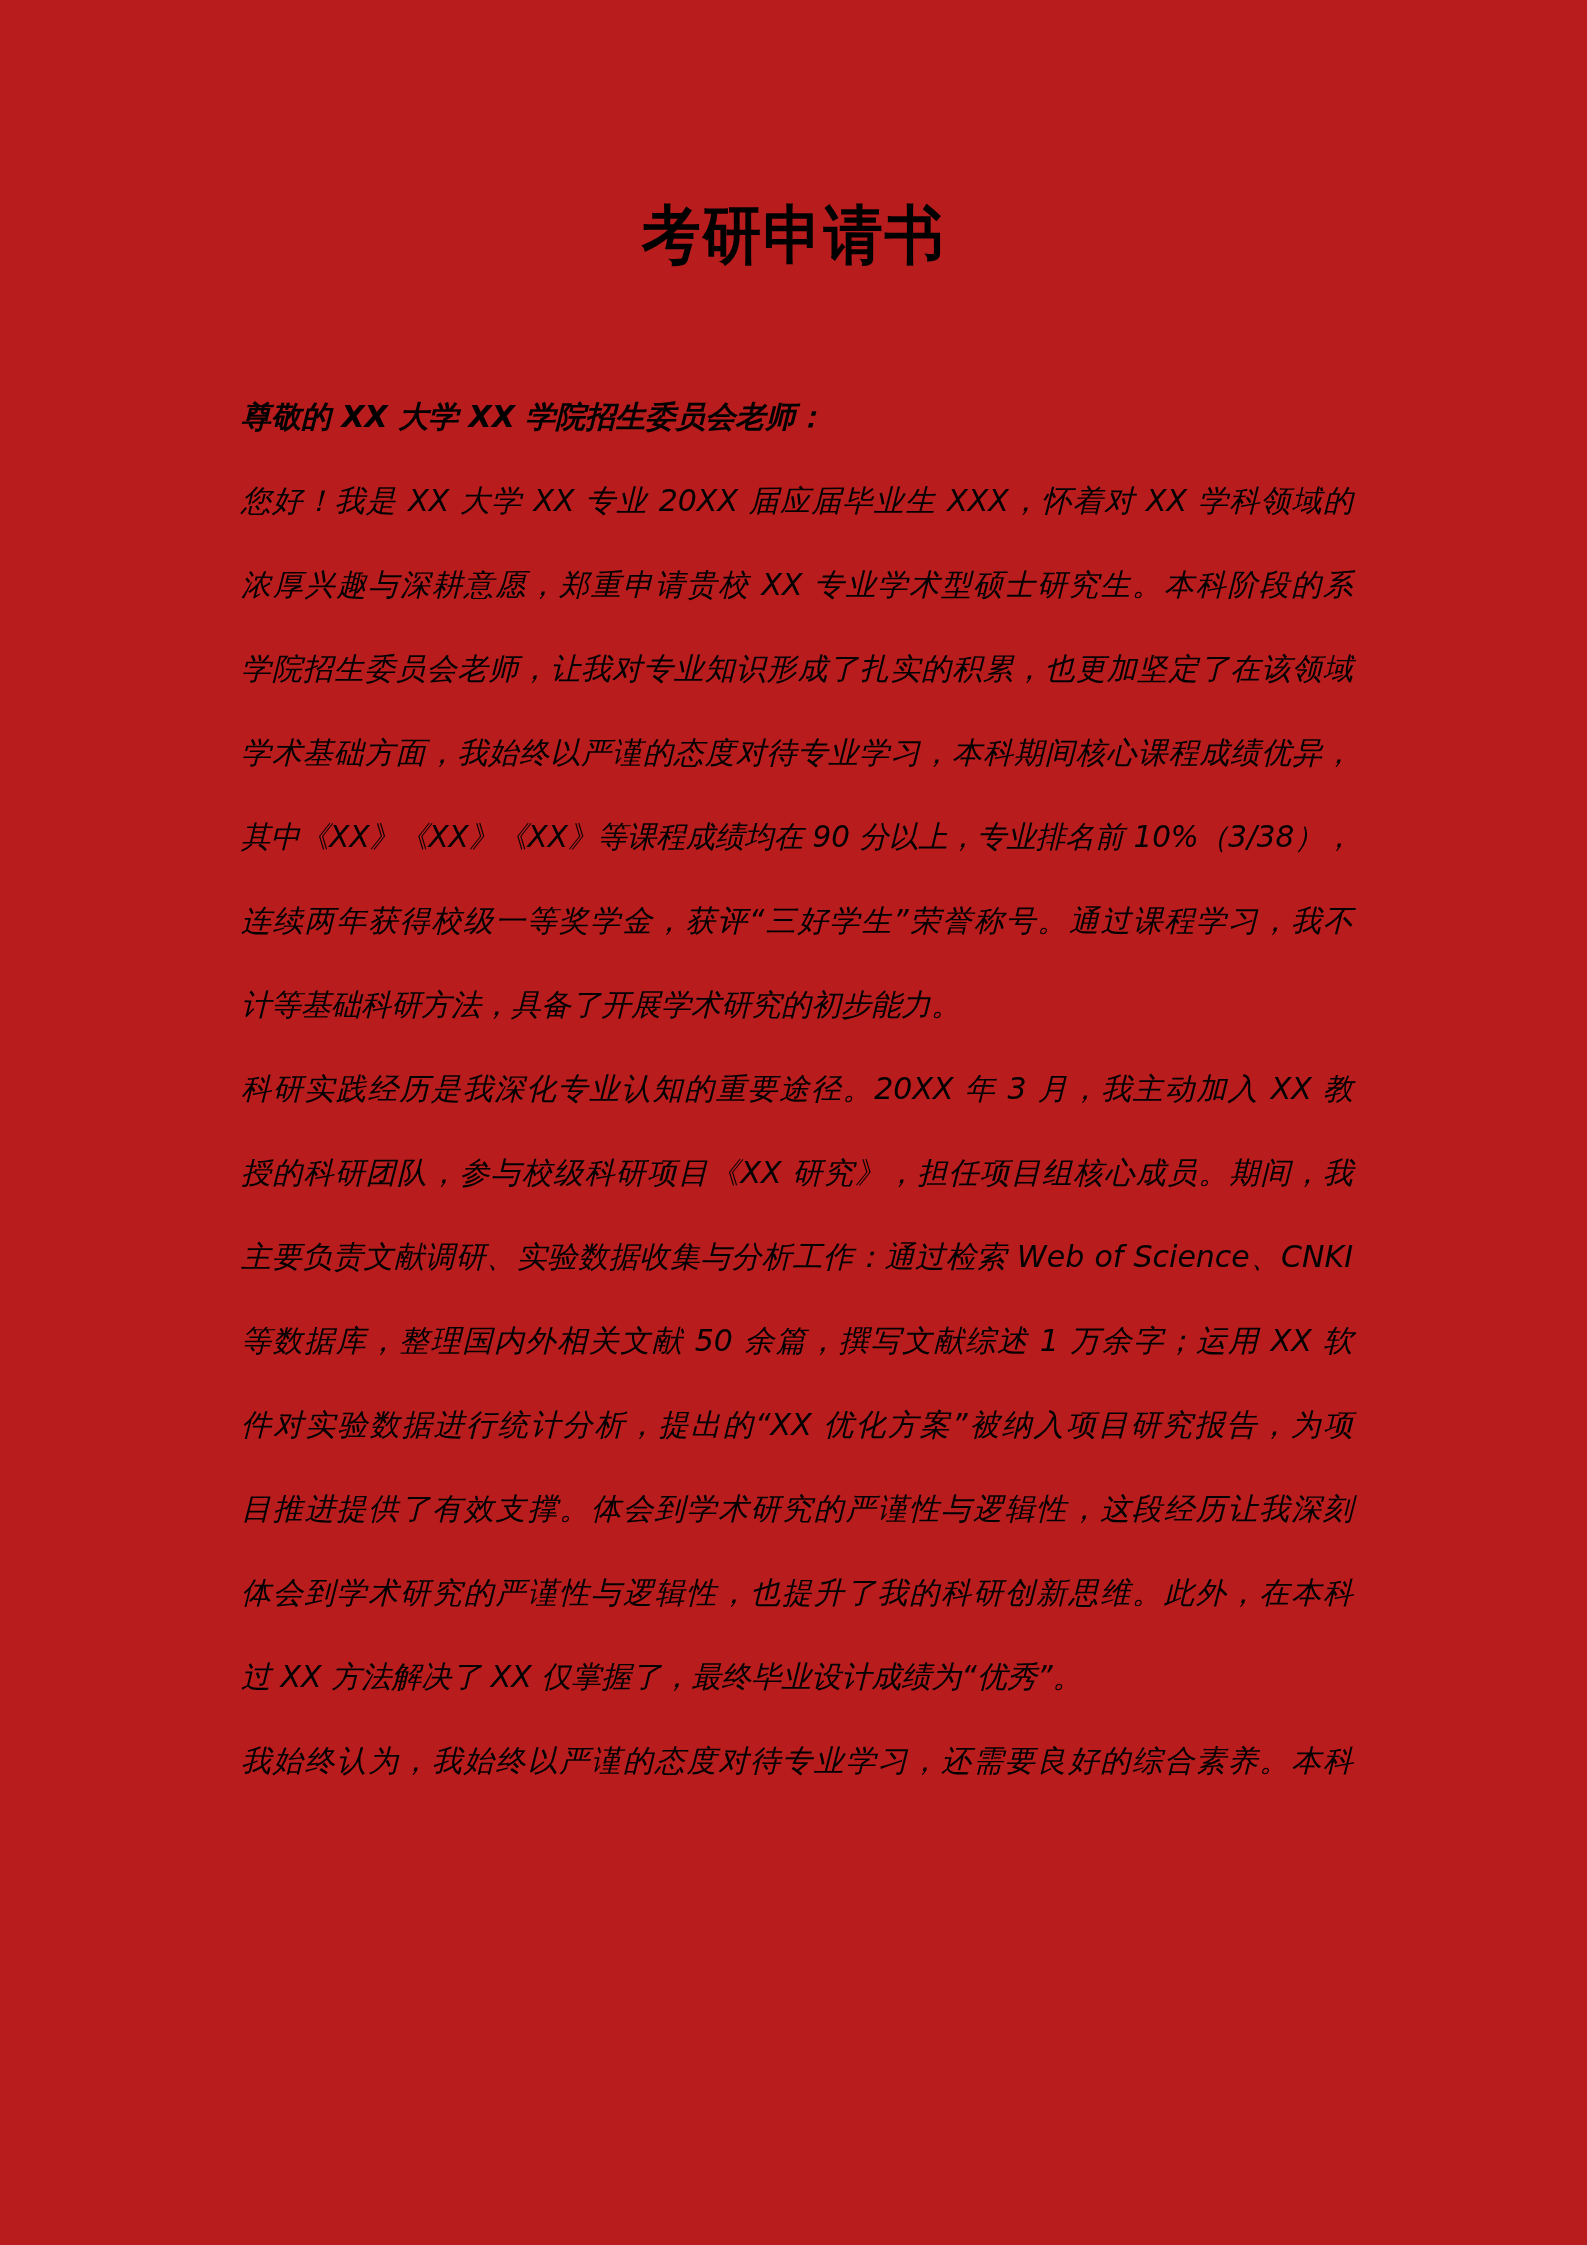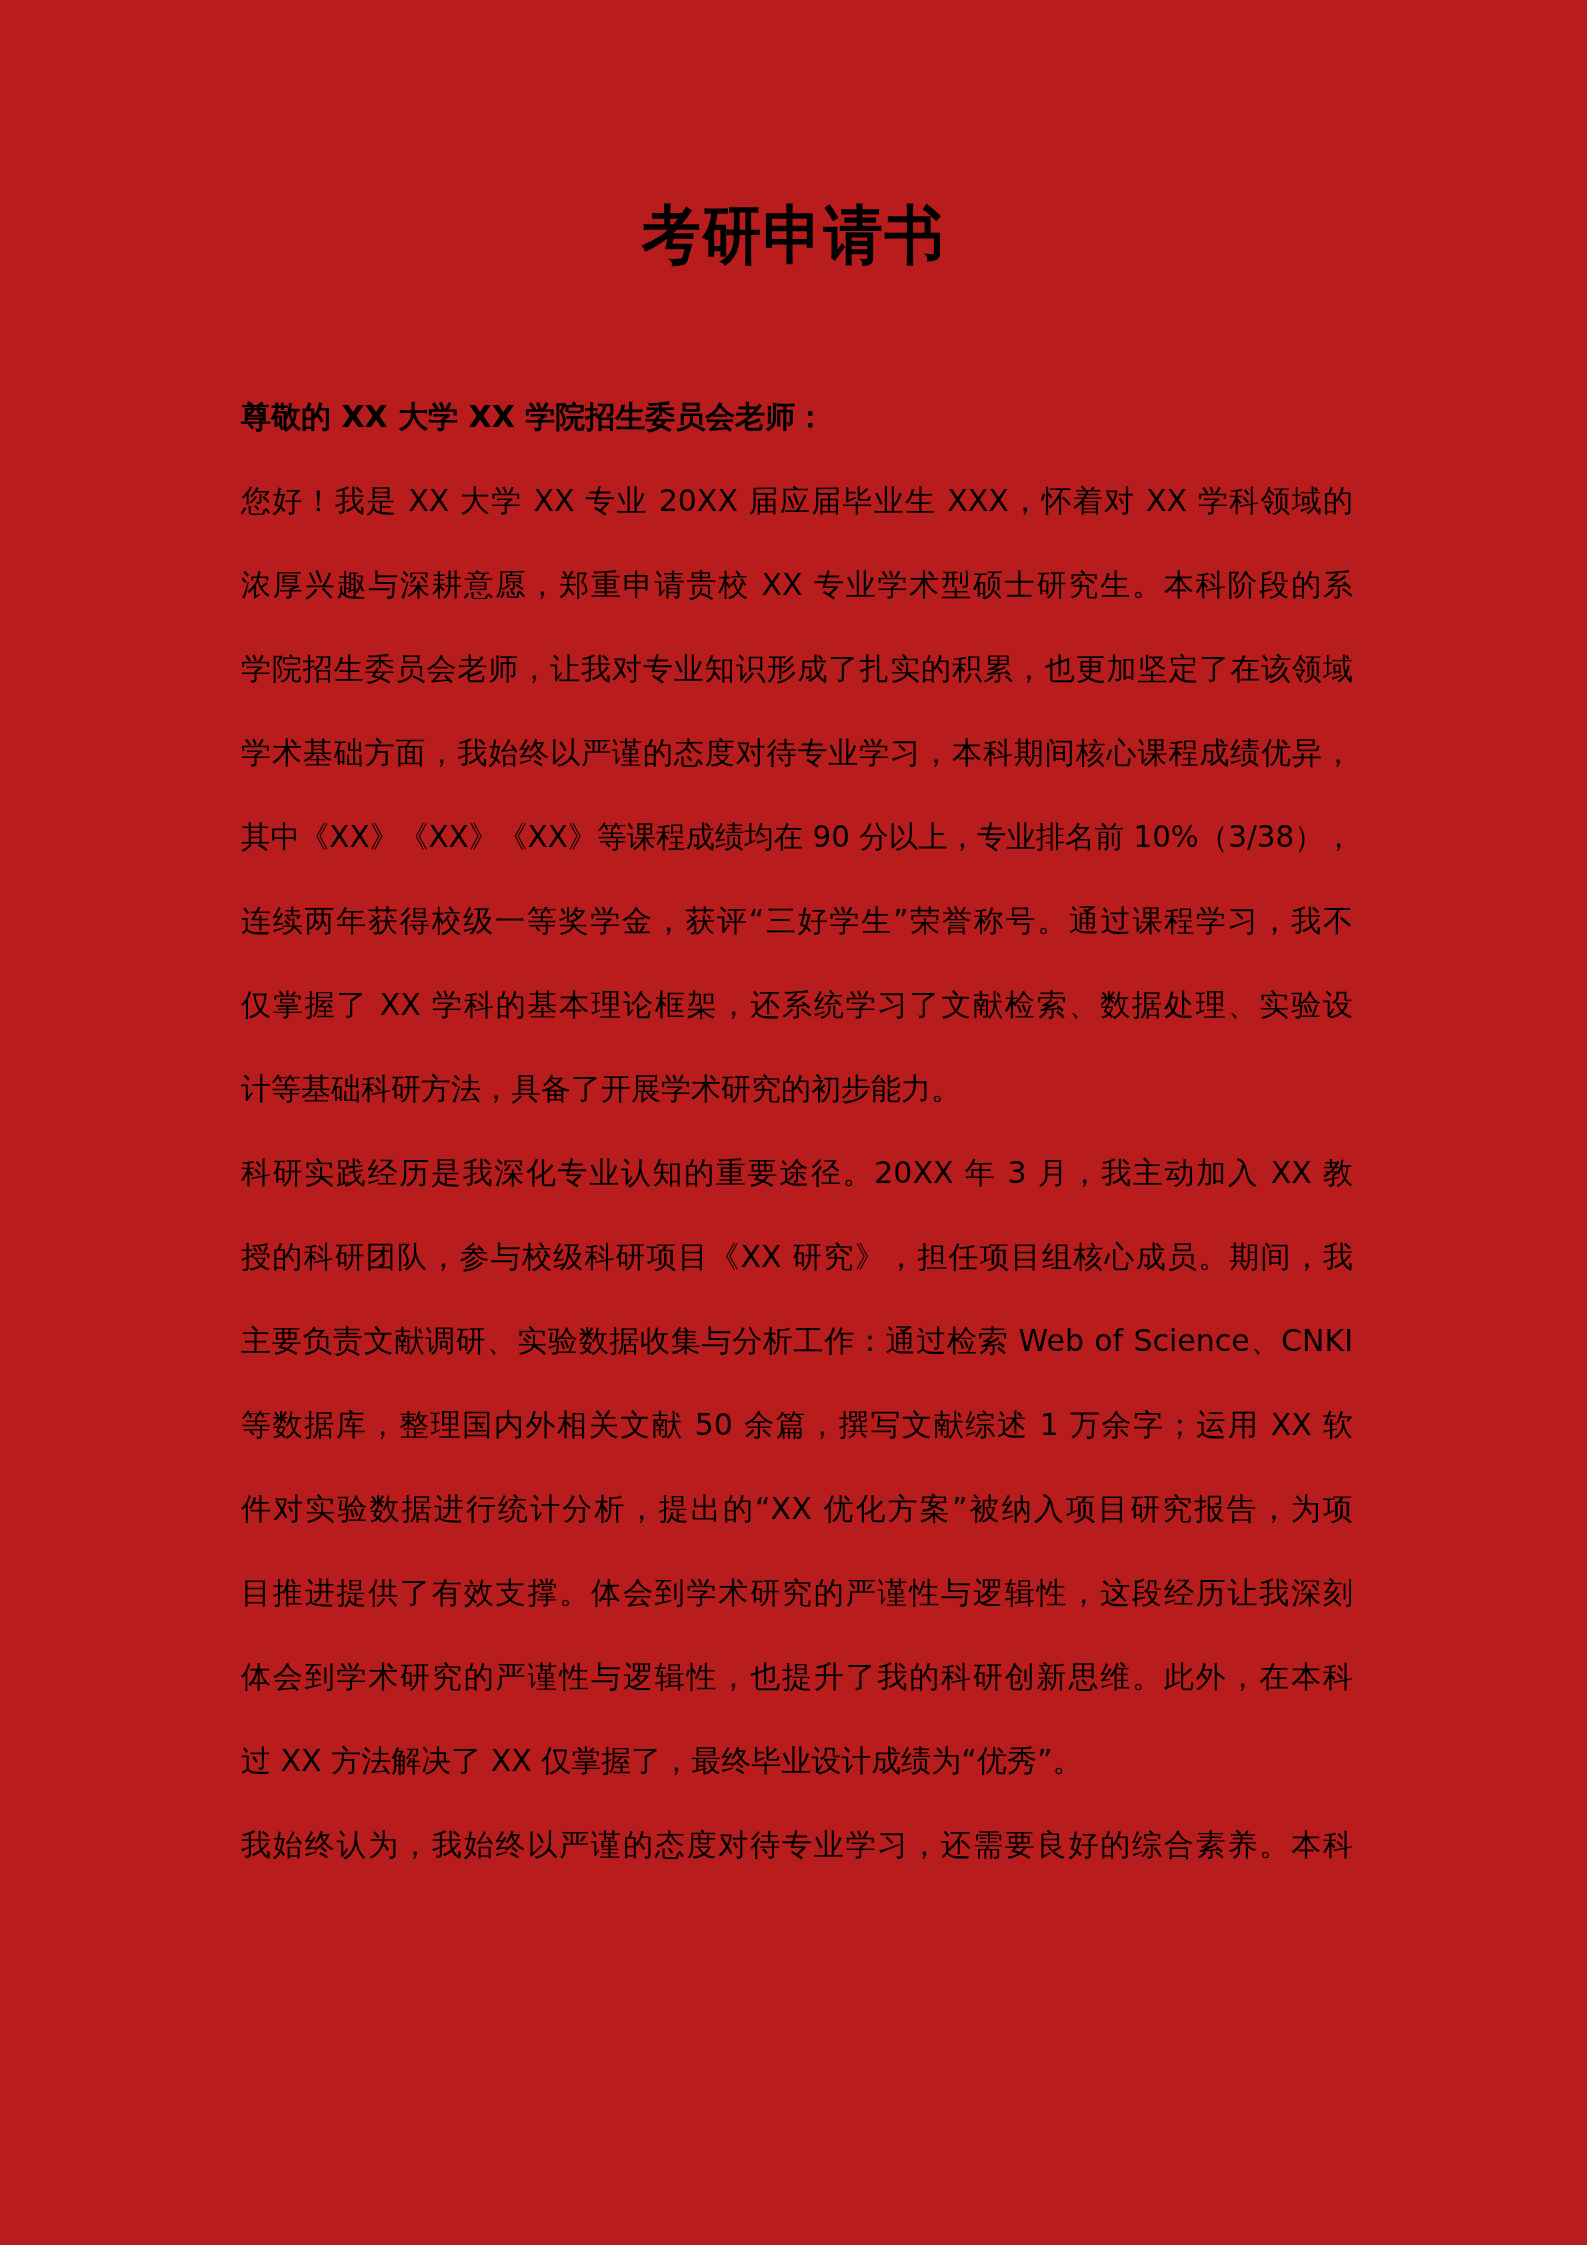"尊敬的 XX 大学 XX 学院招生委员会老师：" .body { font-style: none -> italic }
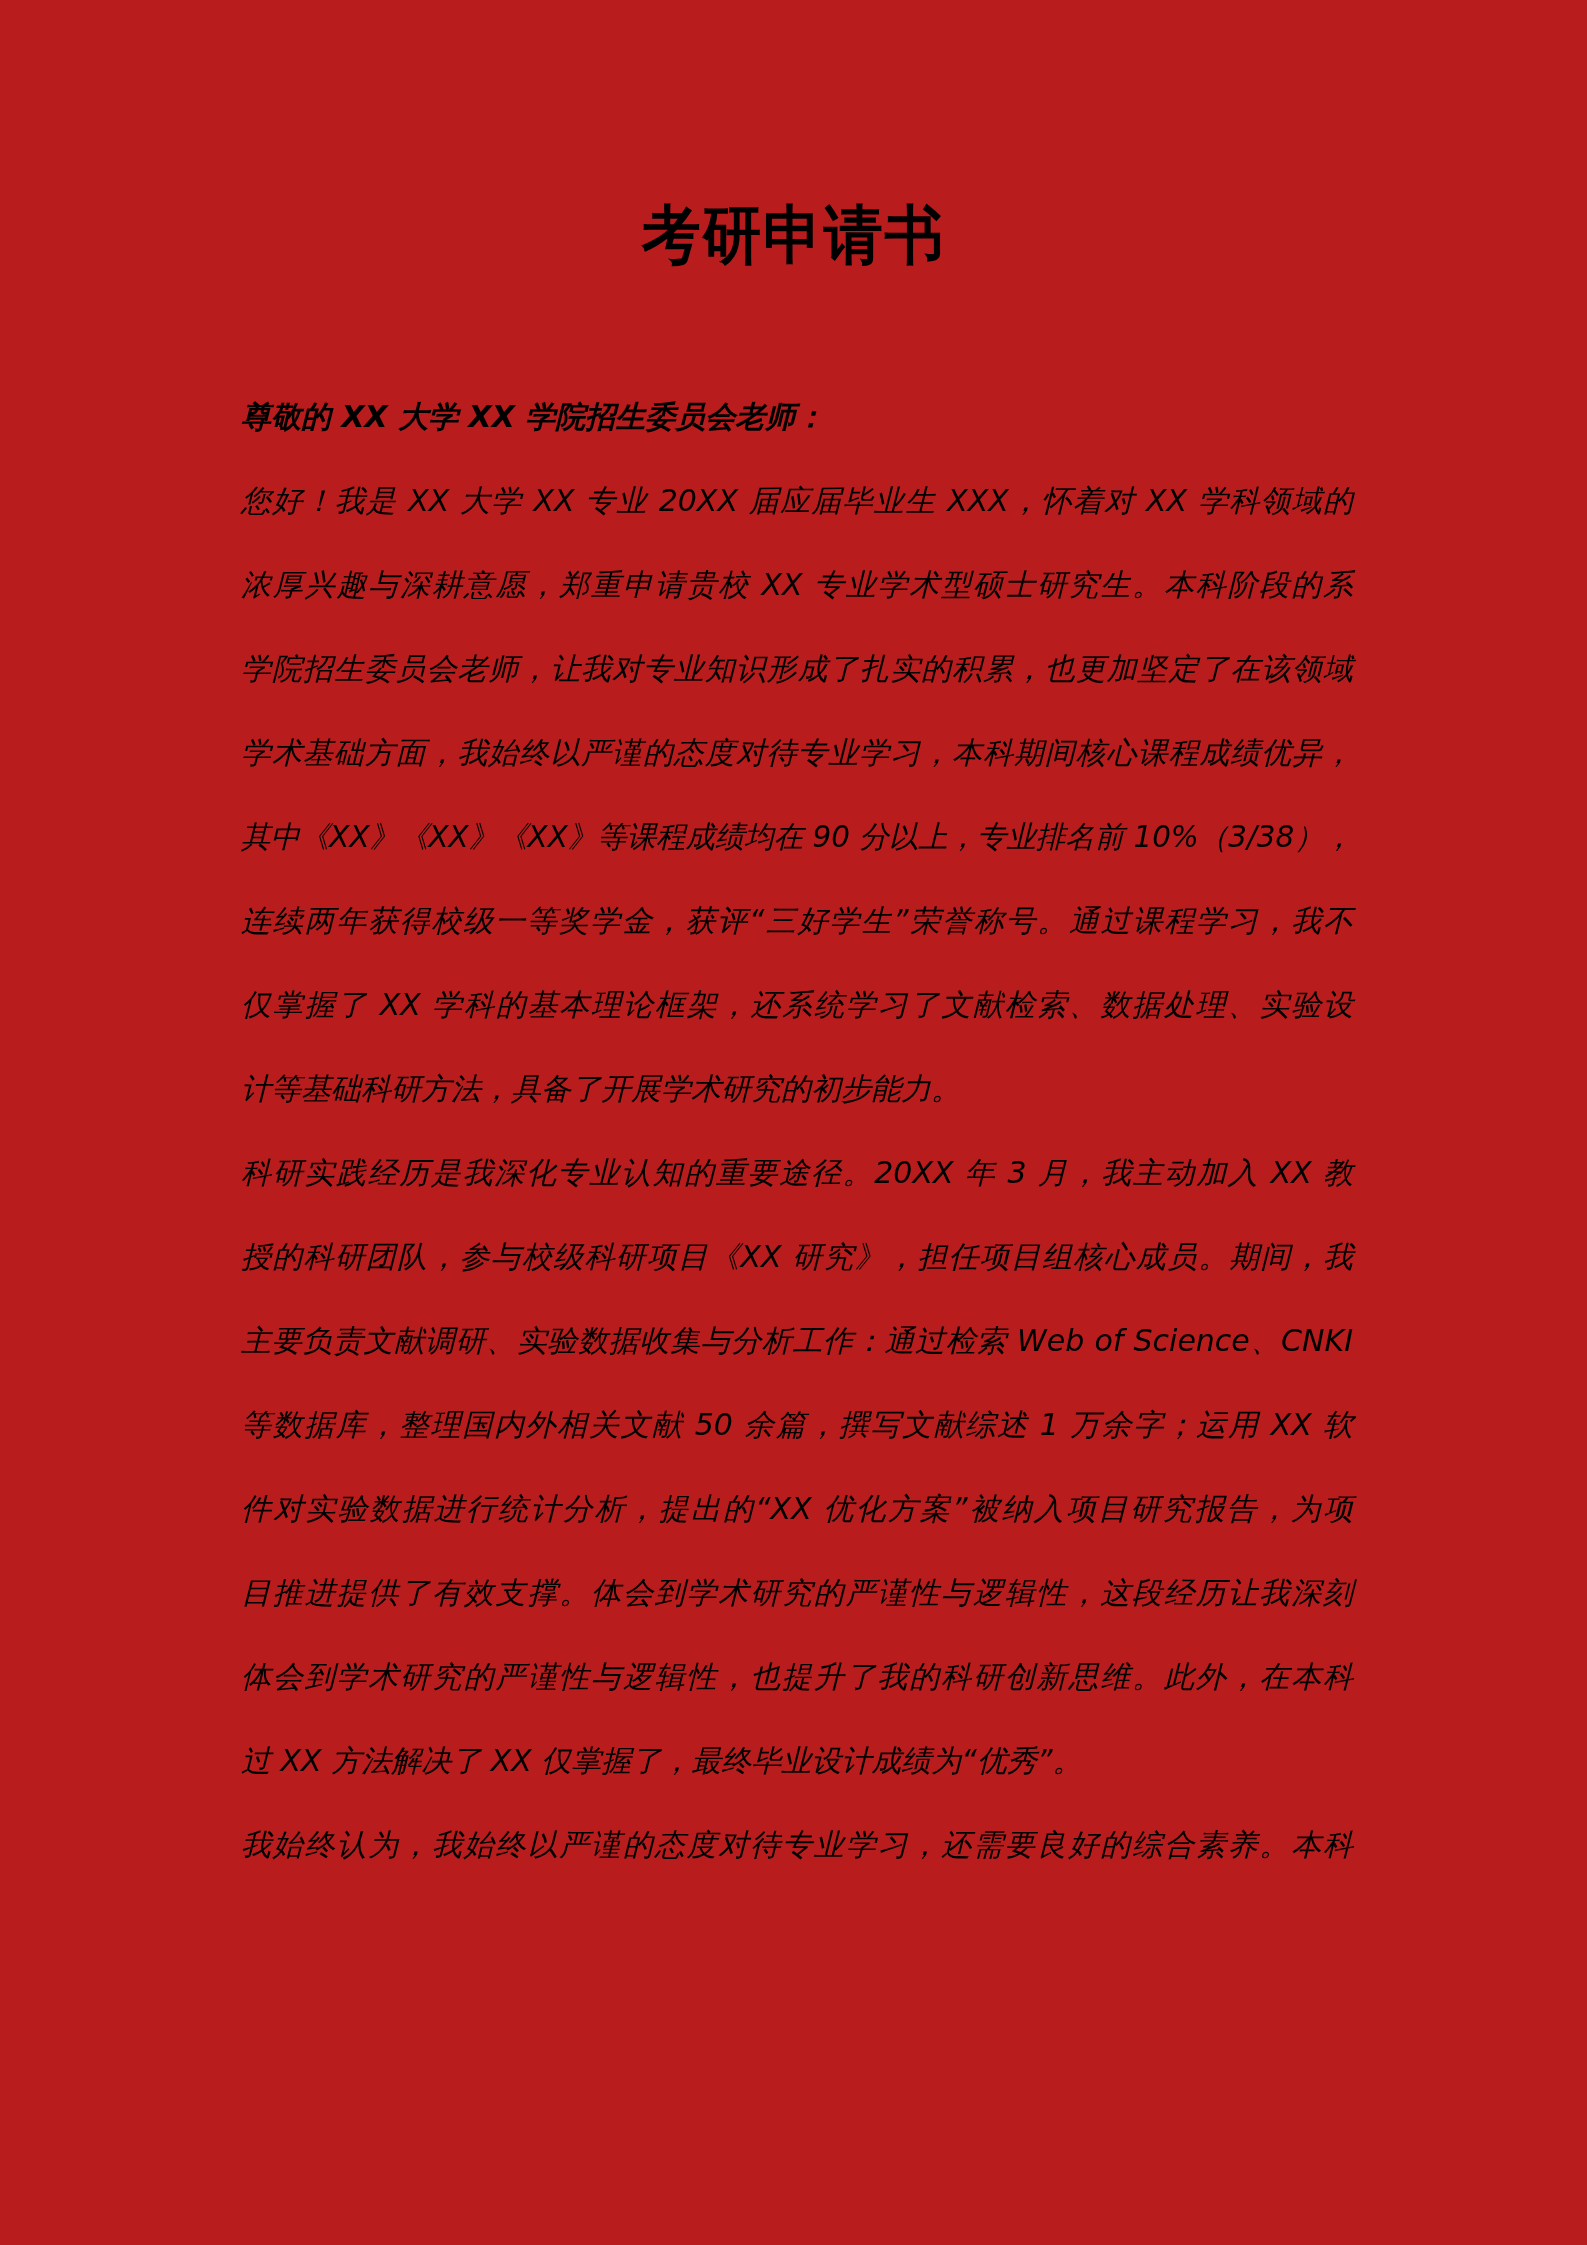"仅掌握了 XX 学科的基本理论框架，还系统学习了文献检索、数据处理、实验设" div.line { html: <div>仅掌握了 XX 学科的基本理论框架，还系统学习了文献检索、数据处理、实验设</div> -> none }
